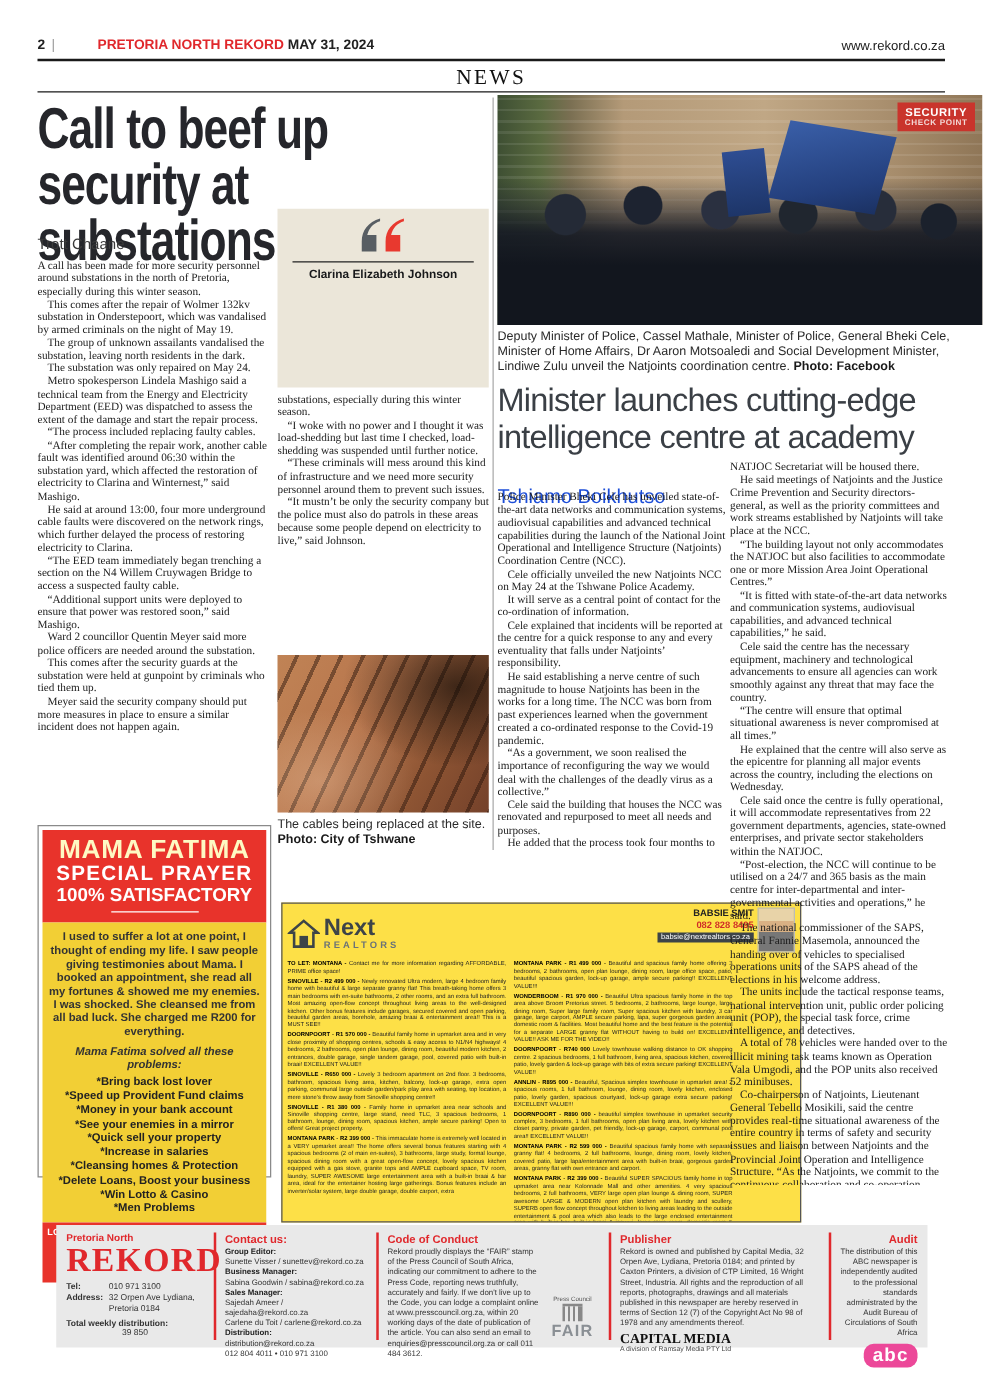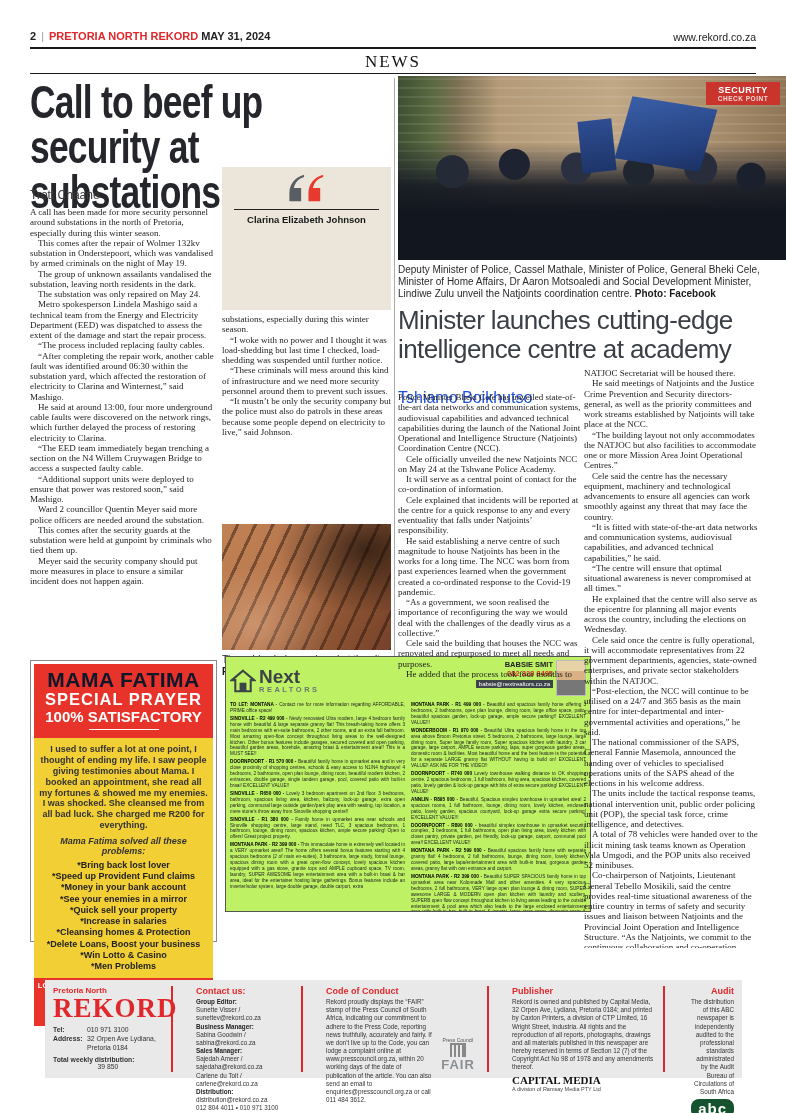"PRETORIA NORTH REKORD" .ph-left .mast { margin-left: none -> 29px }
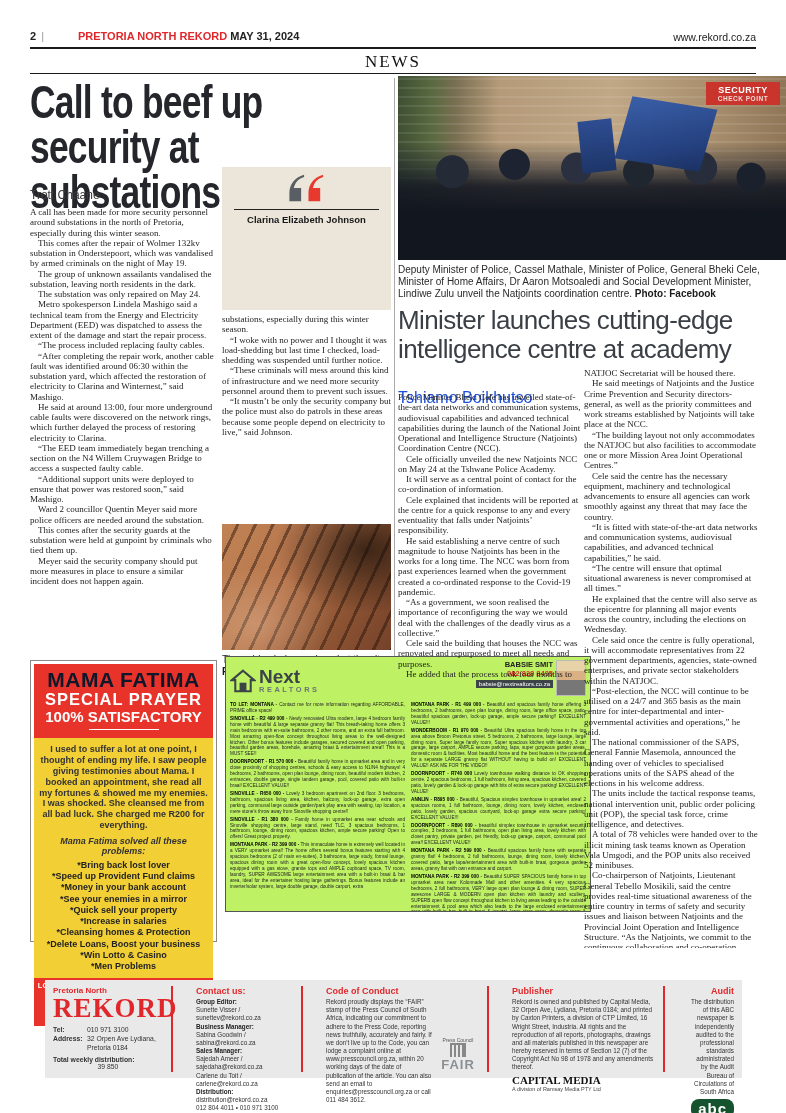"SECURITY" .sec-sign { width: 74px -> 62px }
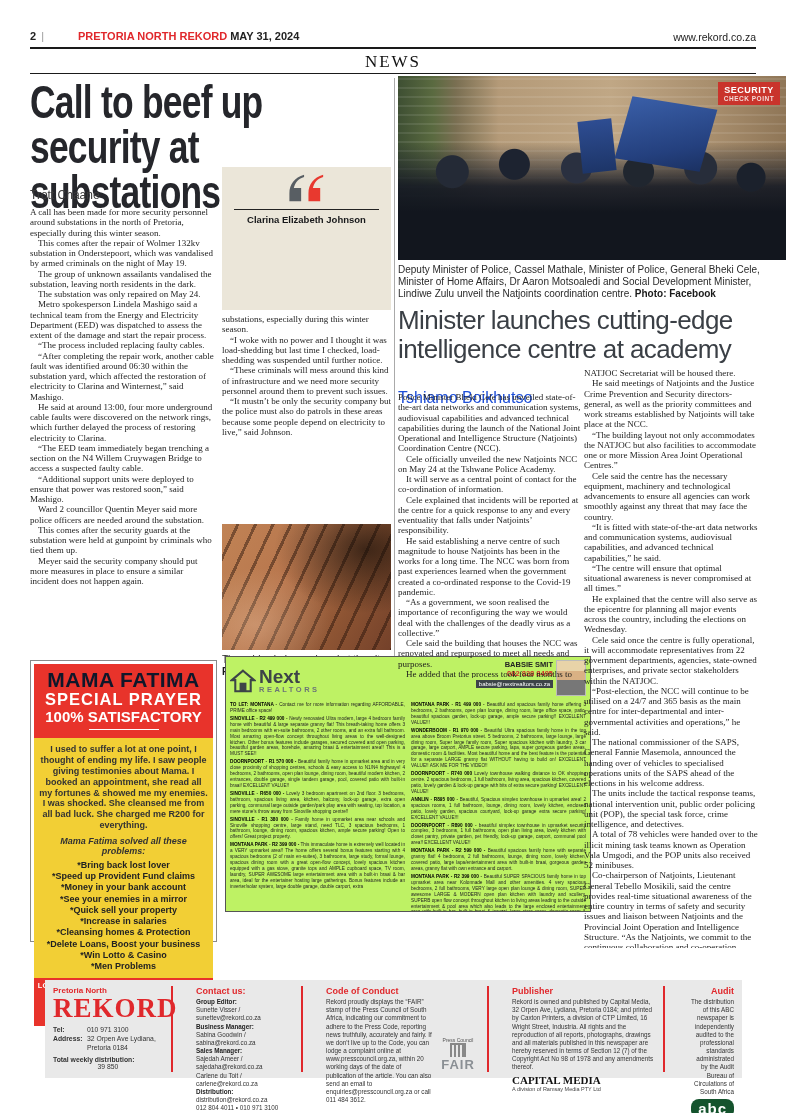"Cele said the centre has" p { order: before "“It is fitted with state-of-the-art" -> after "“It is fitted with state-of-the-art" }
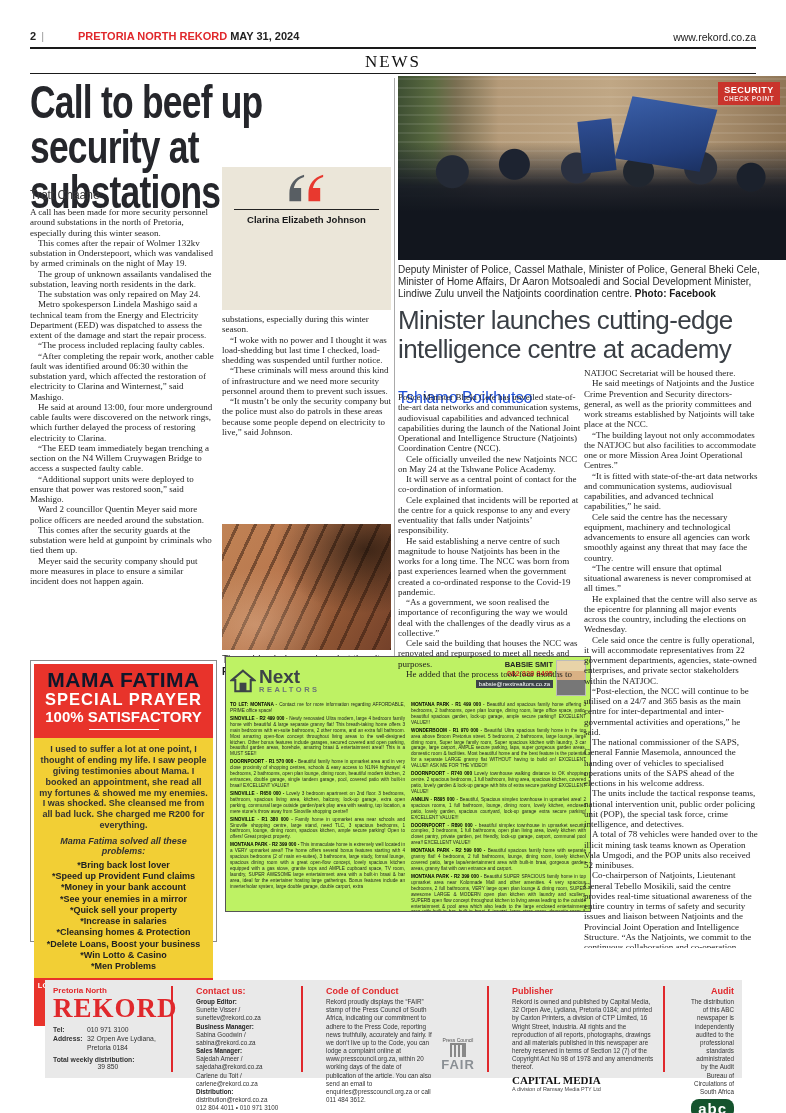"MAMA FATIMA" .mama-title { color: #0f172a -> #fef9c3 }
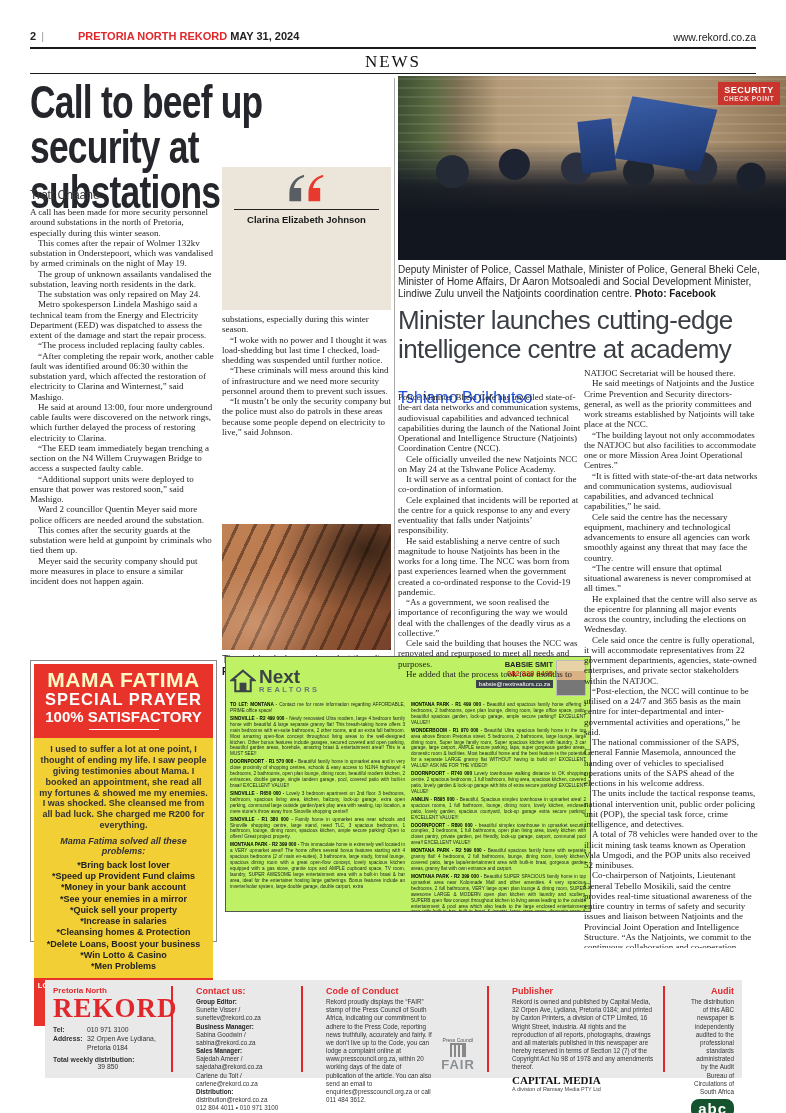"Next" .classi { background: #bef264 -> #fde047; top: 656px -> 722px; width: 366px -> 416px }
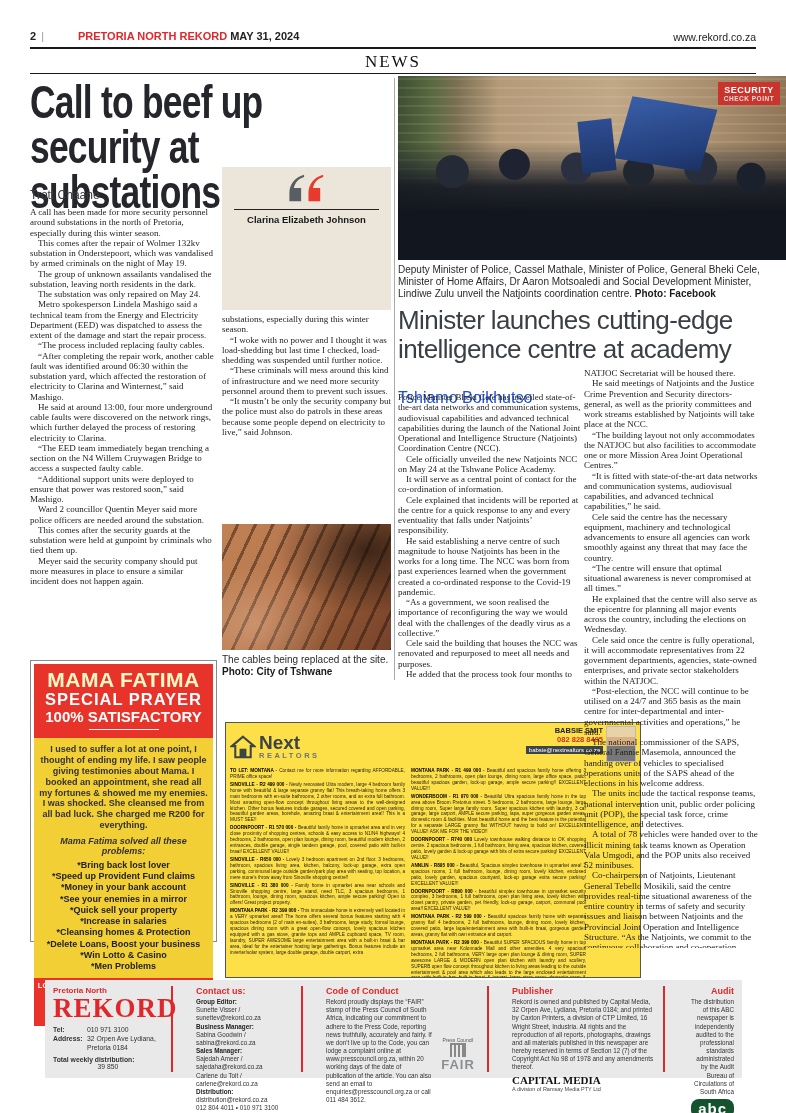"Contact us:" .f-sec { padding-left: 23px -> 7px }
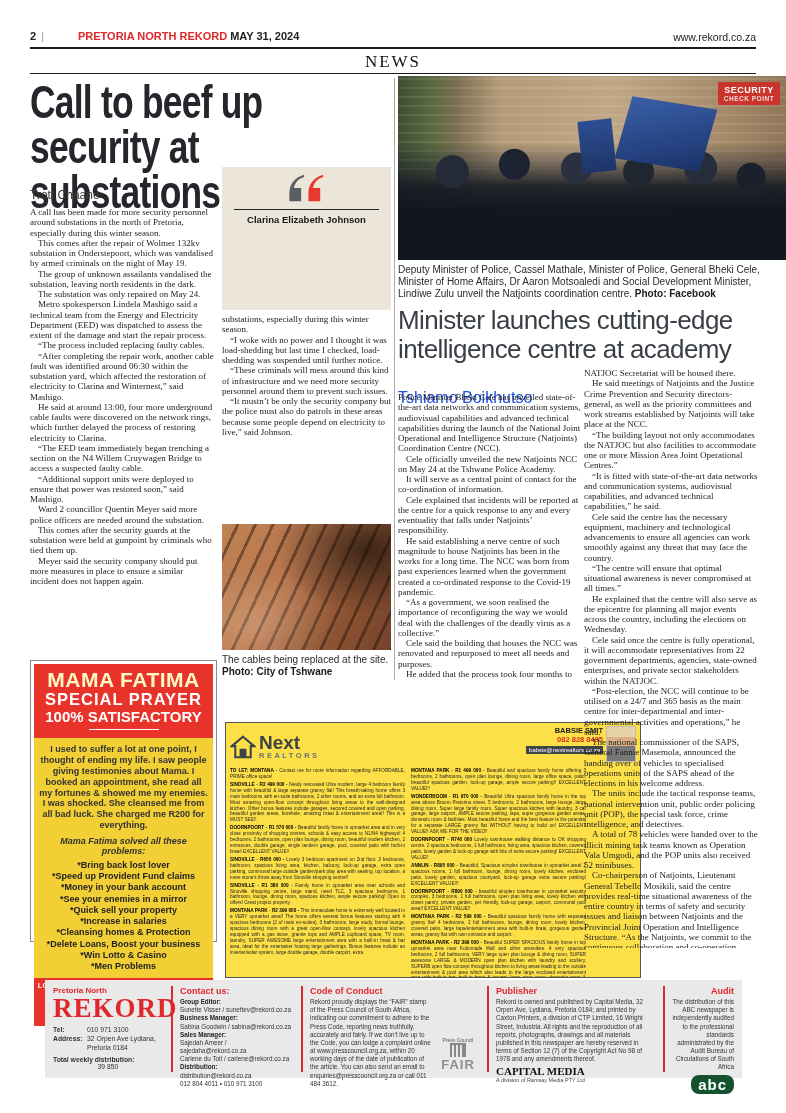"abc" .abc-logo { background: #14532d -> #ec4899 }
